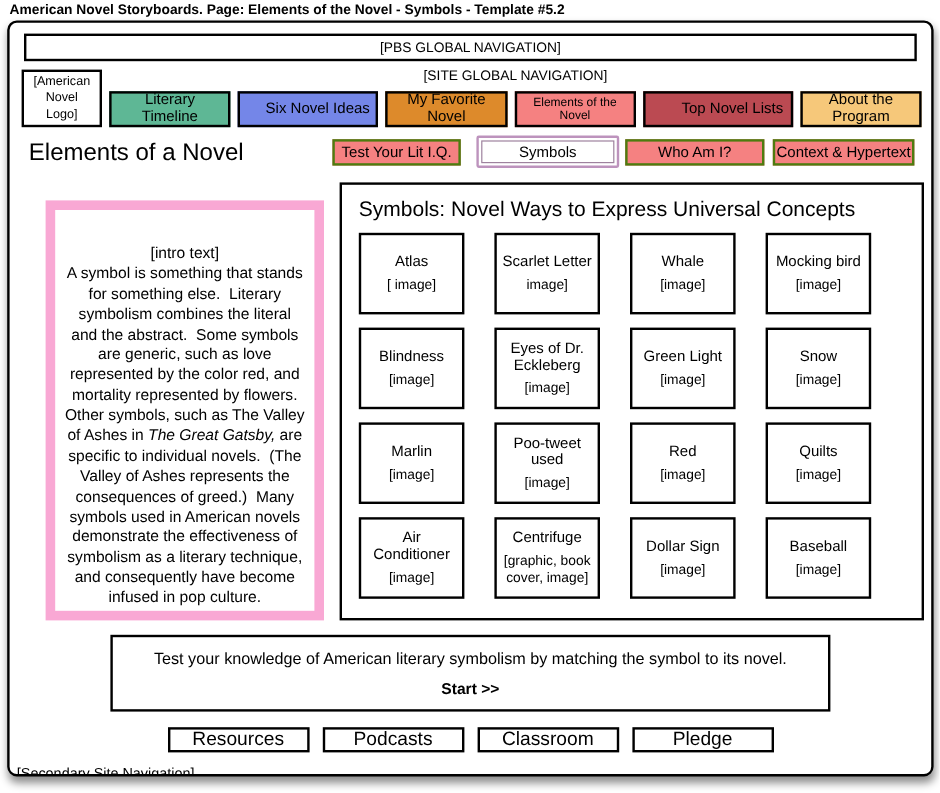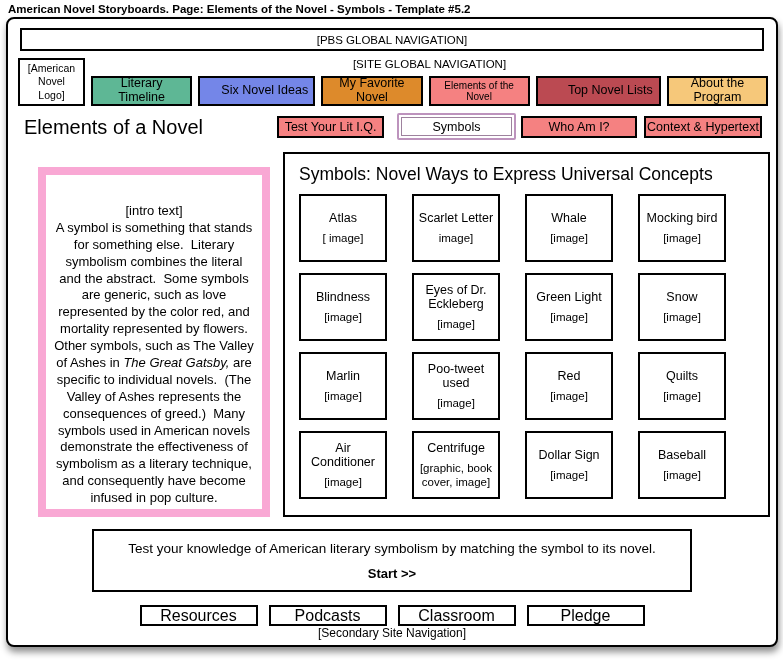"Test Your Lit I.Q." .subnav-btn { border: 2px solid #000000 -> 2px solid #4d7c0f }
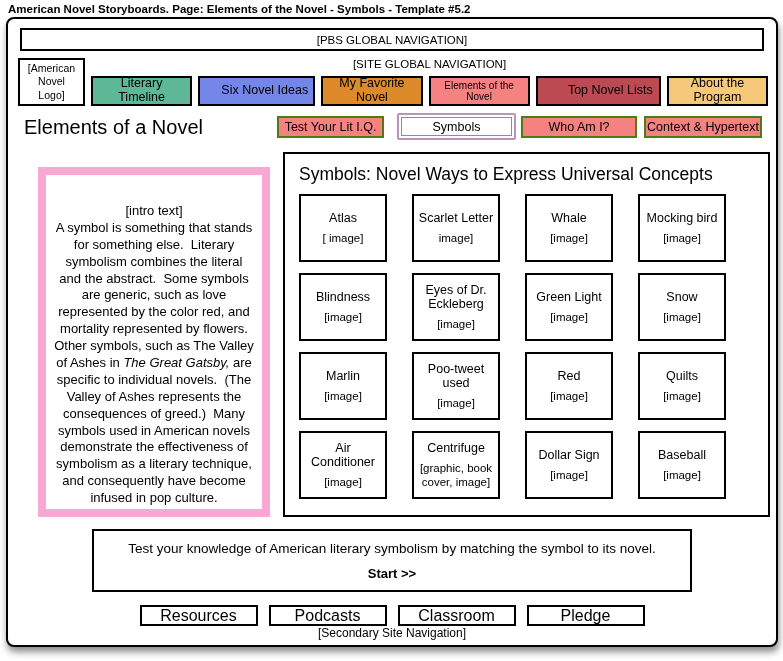"[Secondary Site Navigation]" .secondary-nav { margin-top: none -> 10px; text-align: center -> left }
